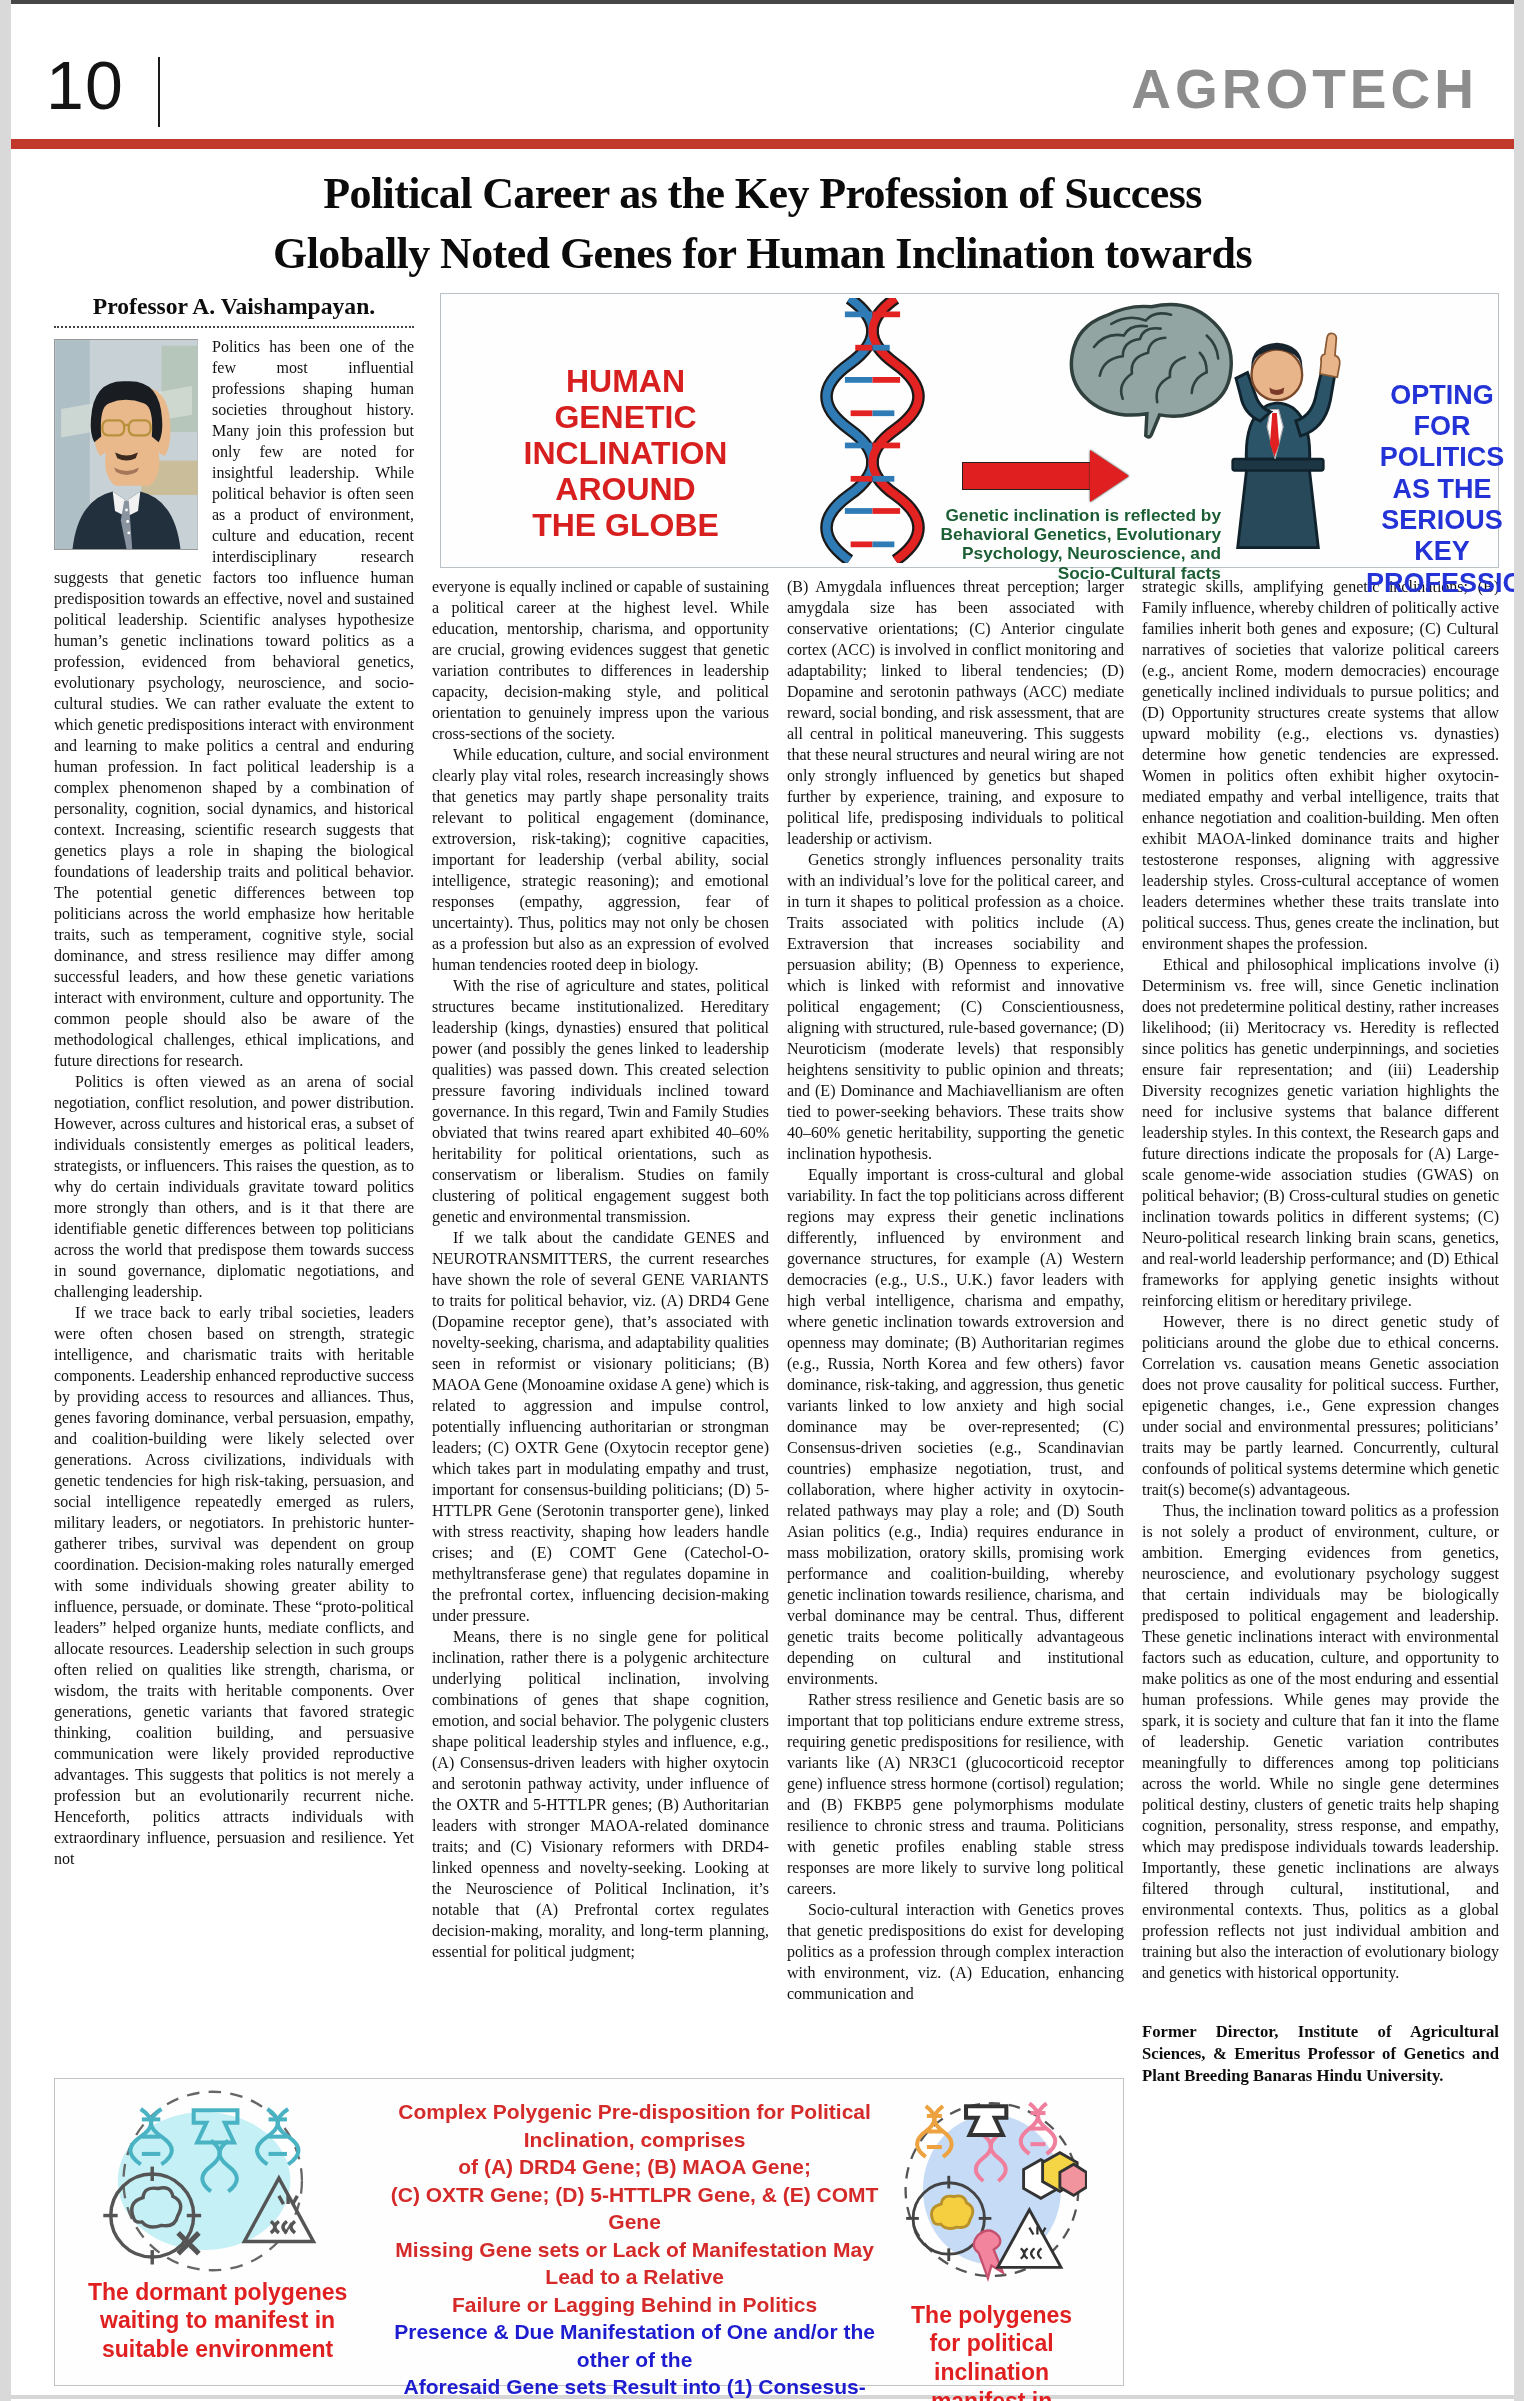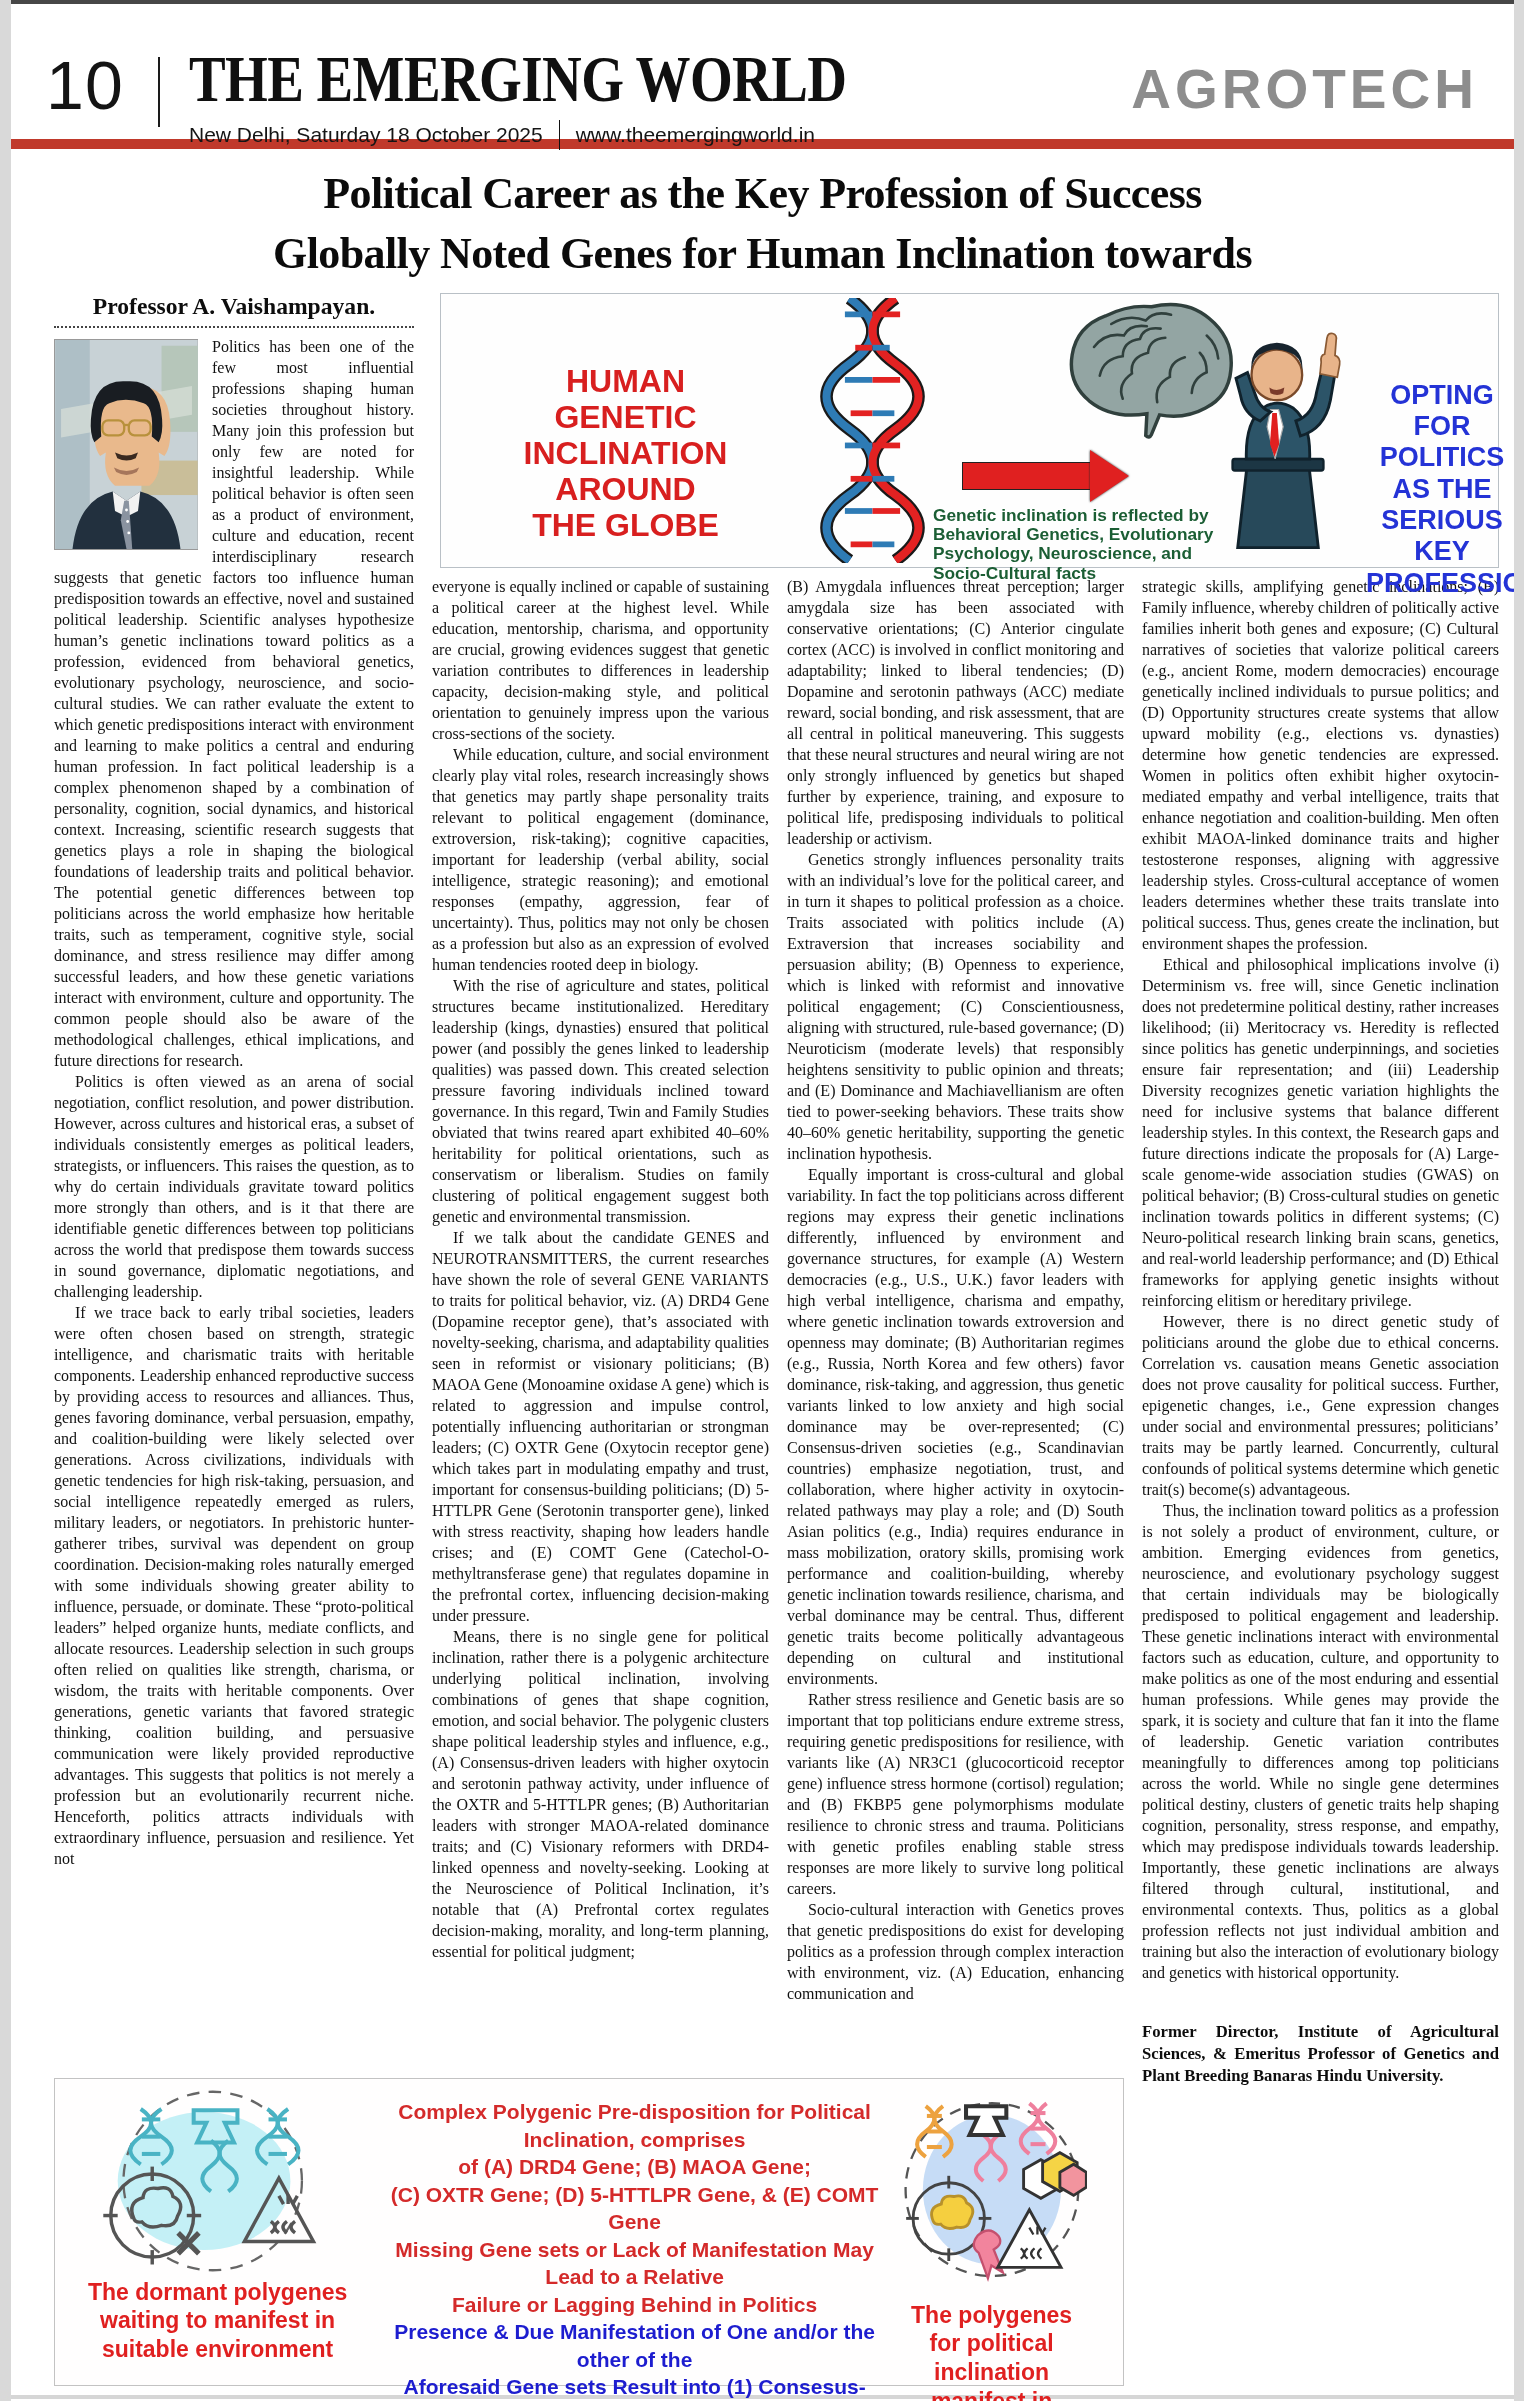"THE EMERGING WORLD" div.mast { html: <div> <div>THE EMERGING WORLD</div> <div> <span>New Delhi, Saturday 18 October 2025</span> <span></span> <span>www.theemergingworld.in</span> </div> </div> -> none }
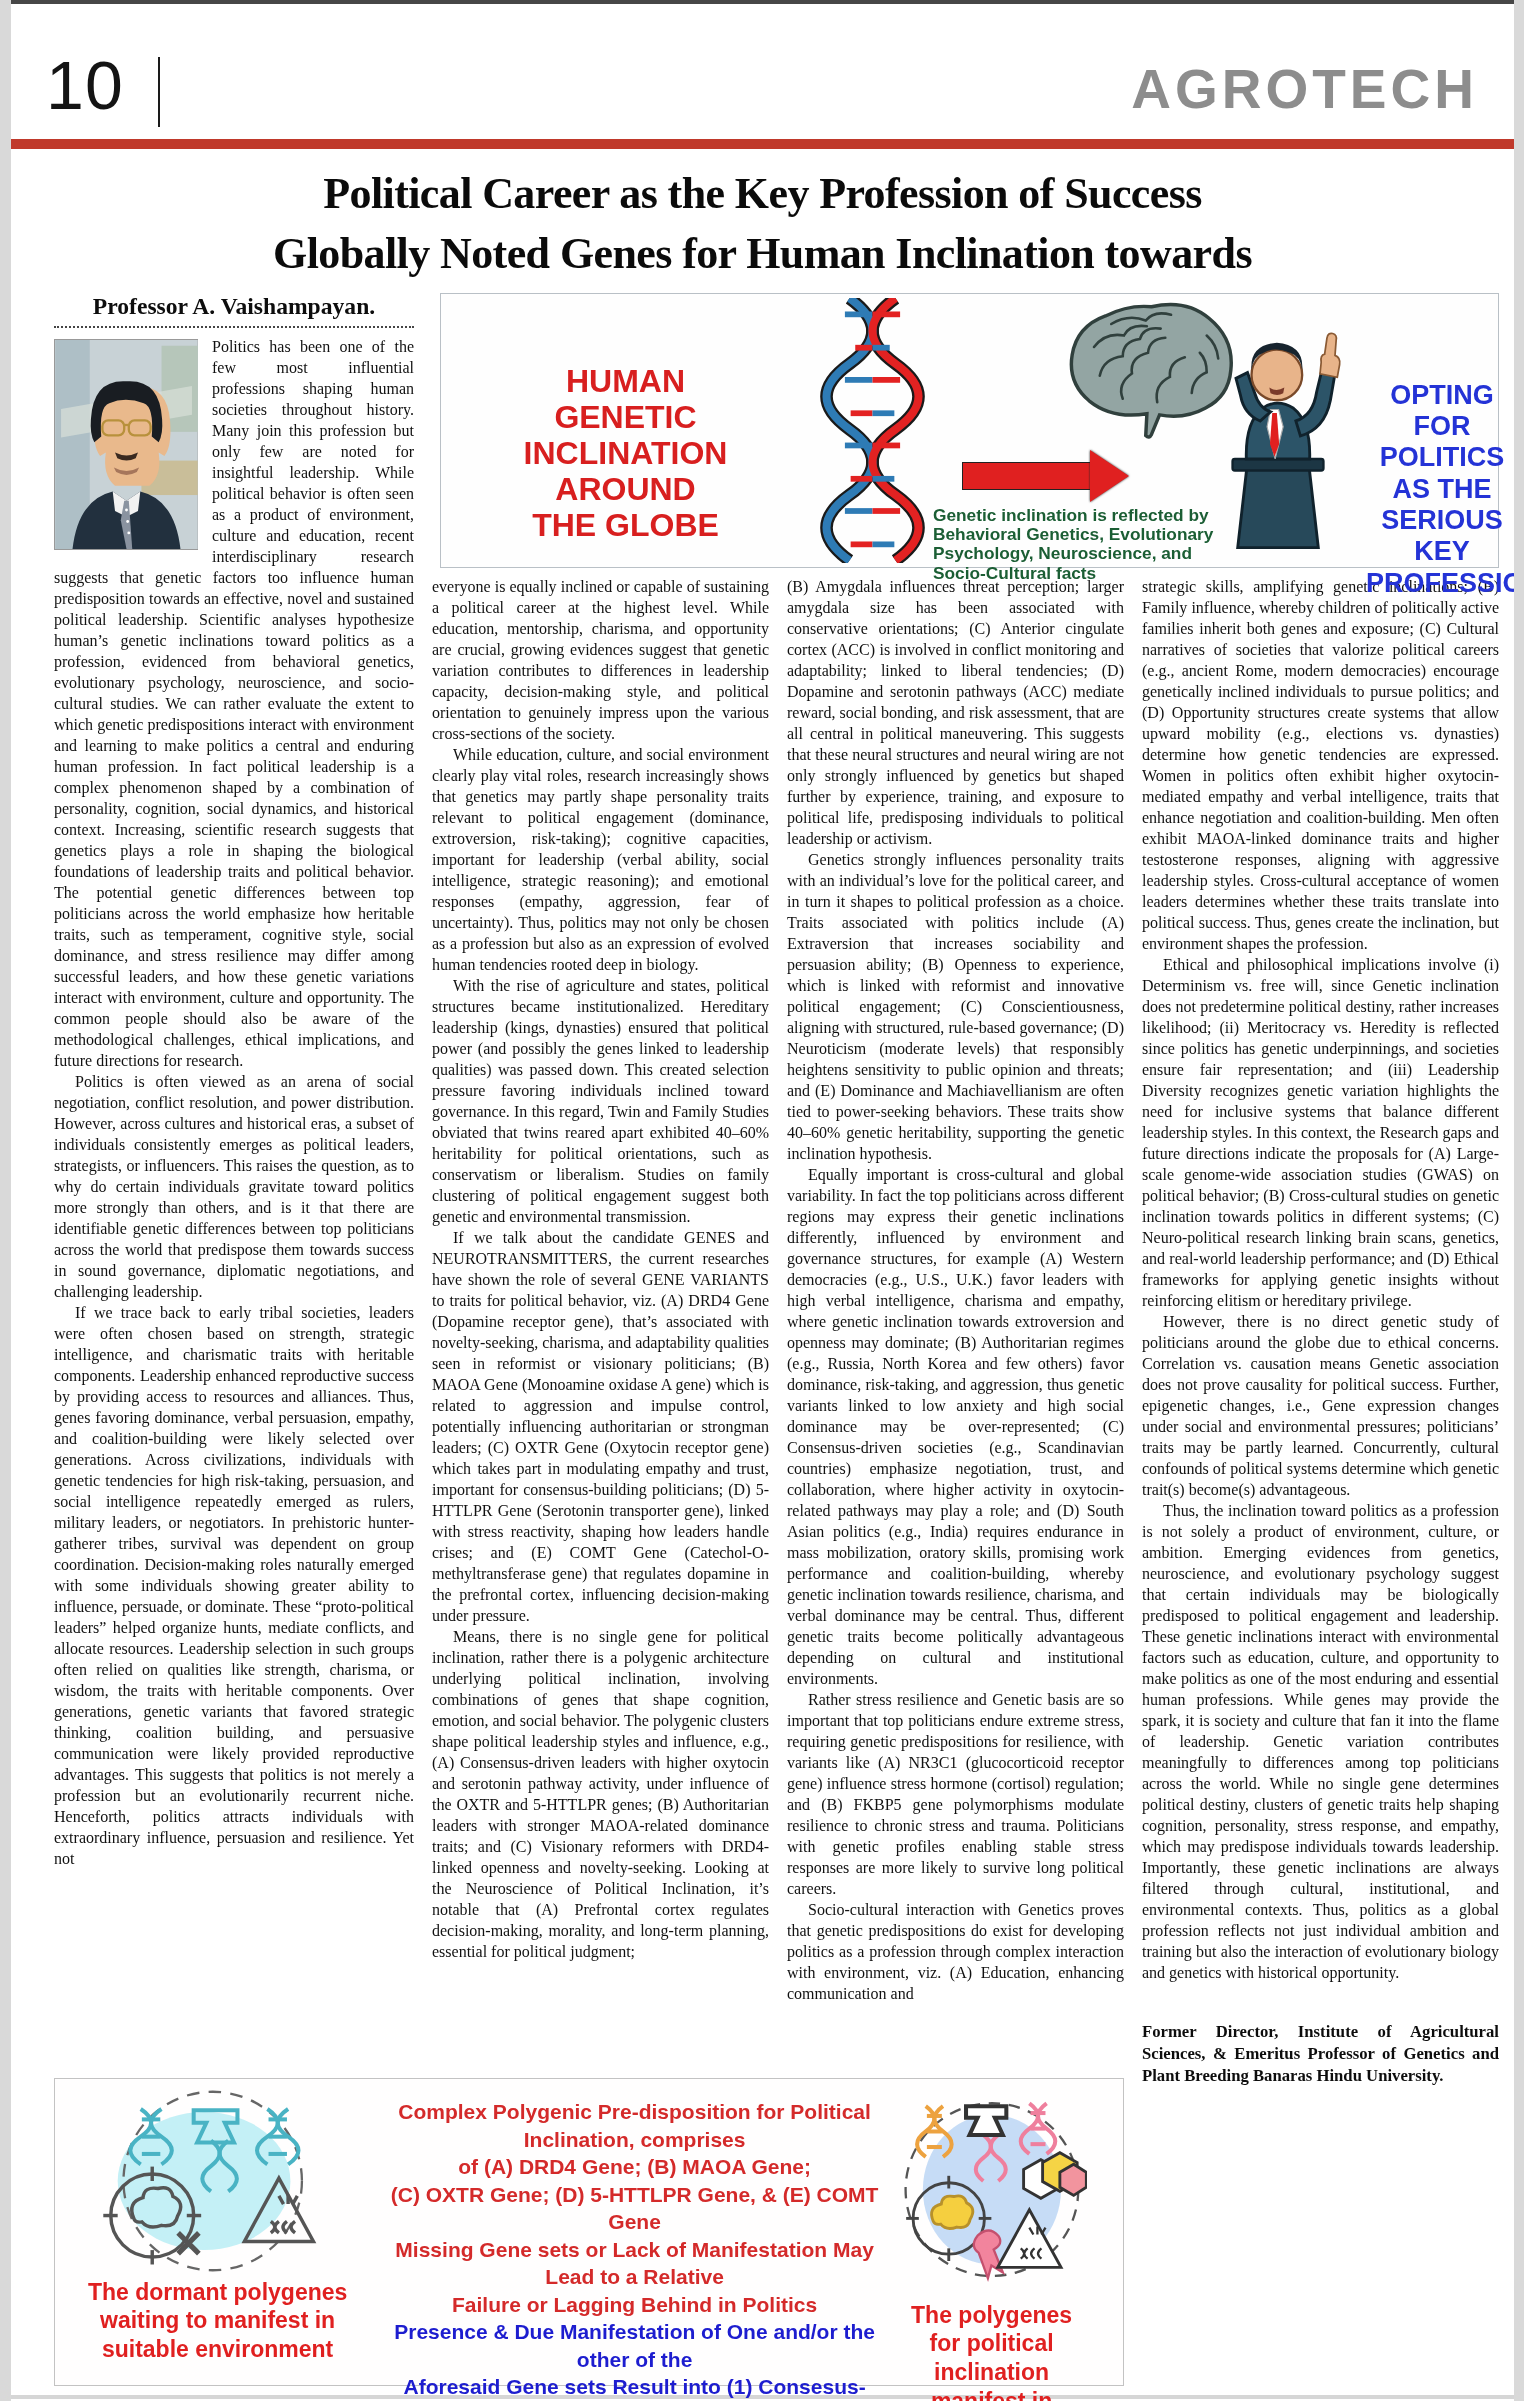"Genetic inclination is reflected by" .banner-caption { text-align: left -> right }
